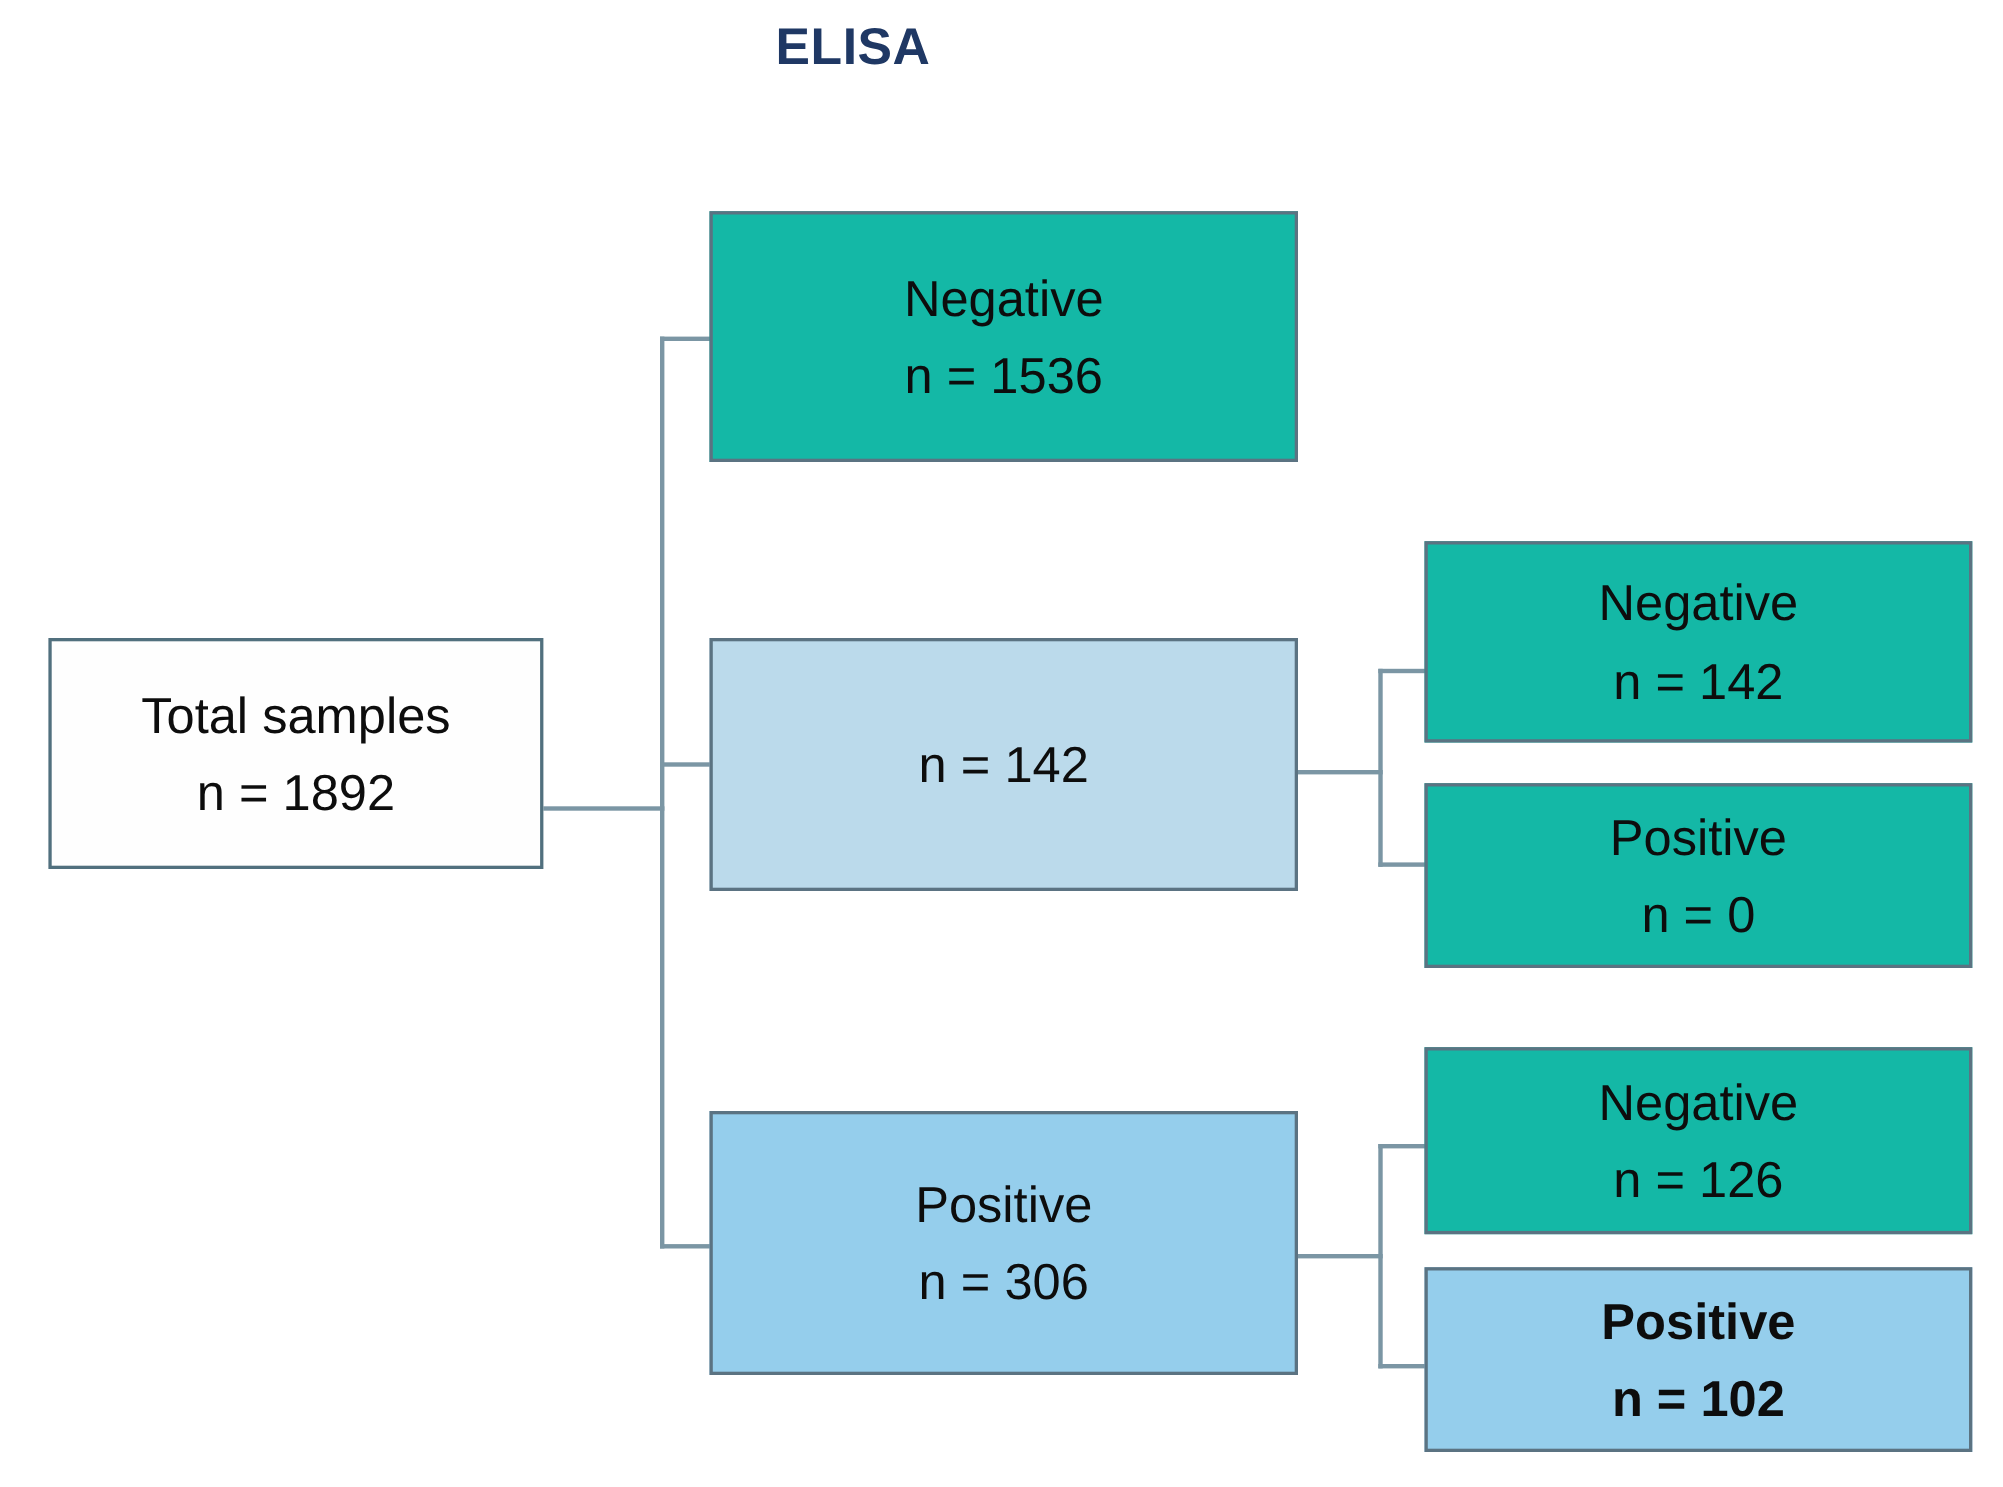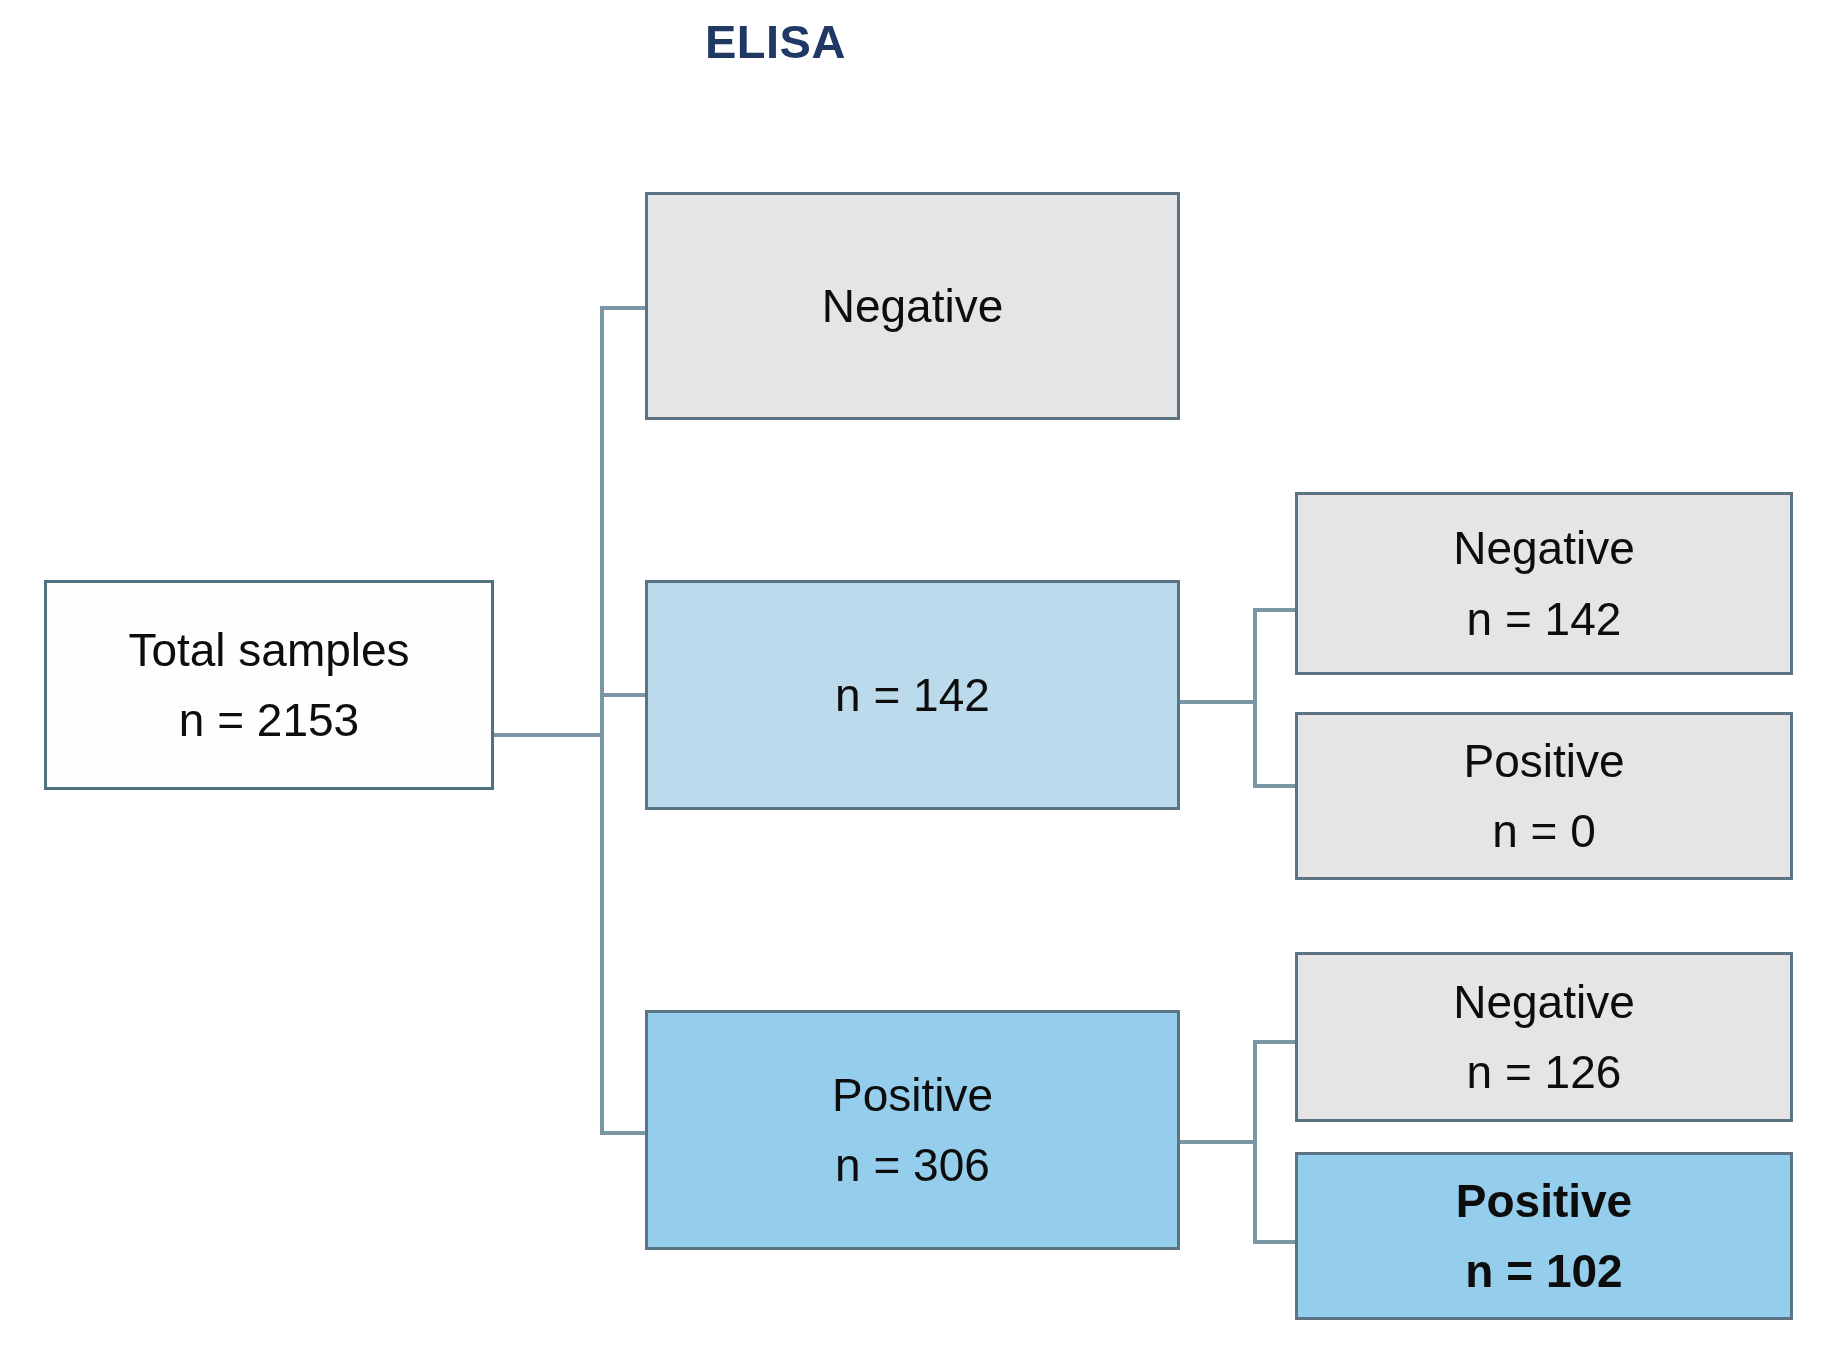"Negative" .fill-l1 { background: #e5e5e5 -> #14b8a6 }
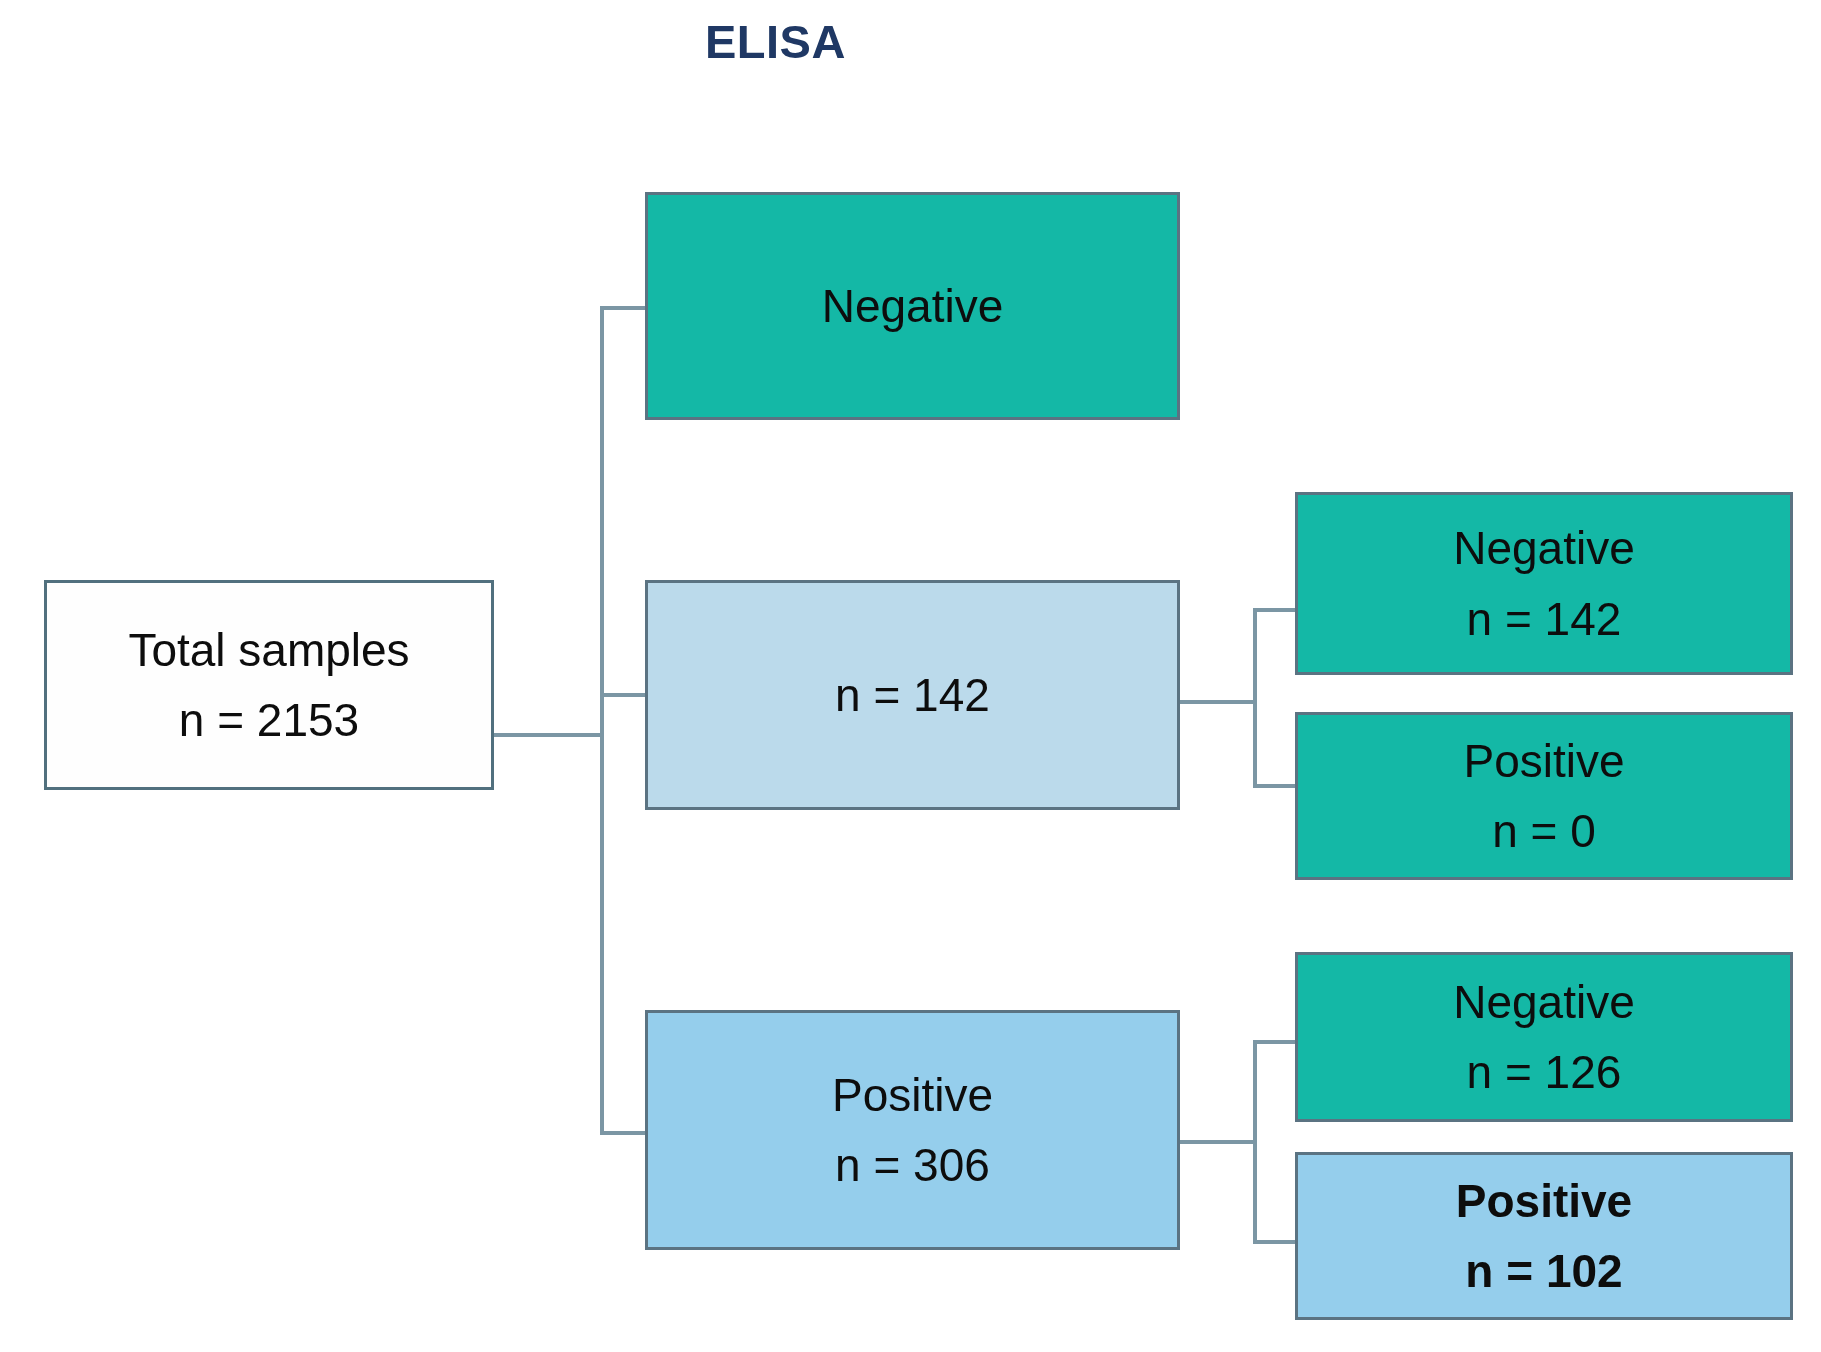"n = 1536" span.ln { html: none -> <span>n = 1536</span> }
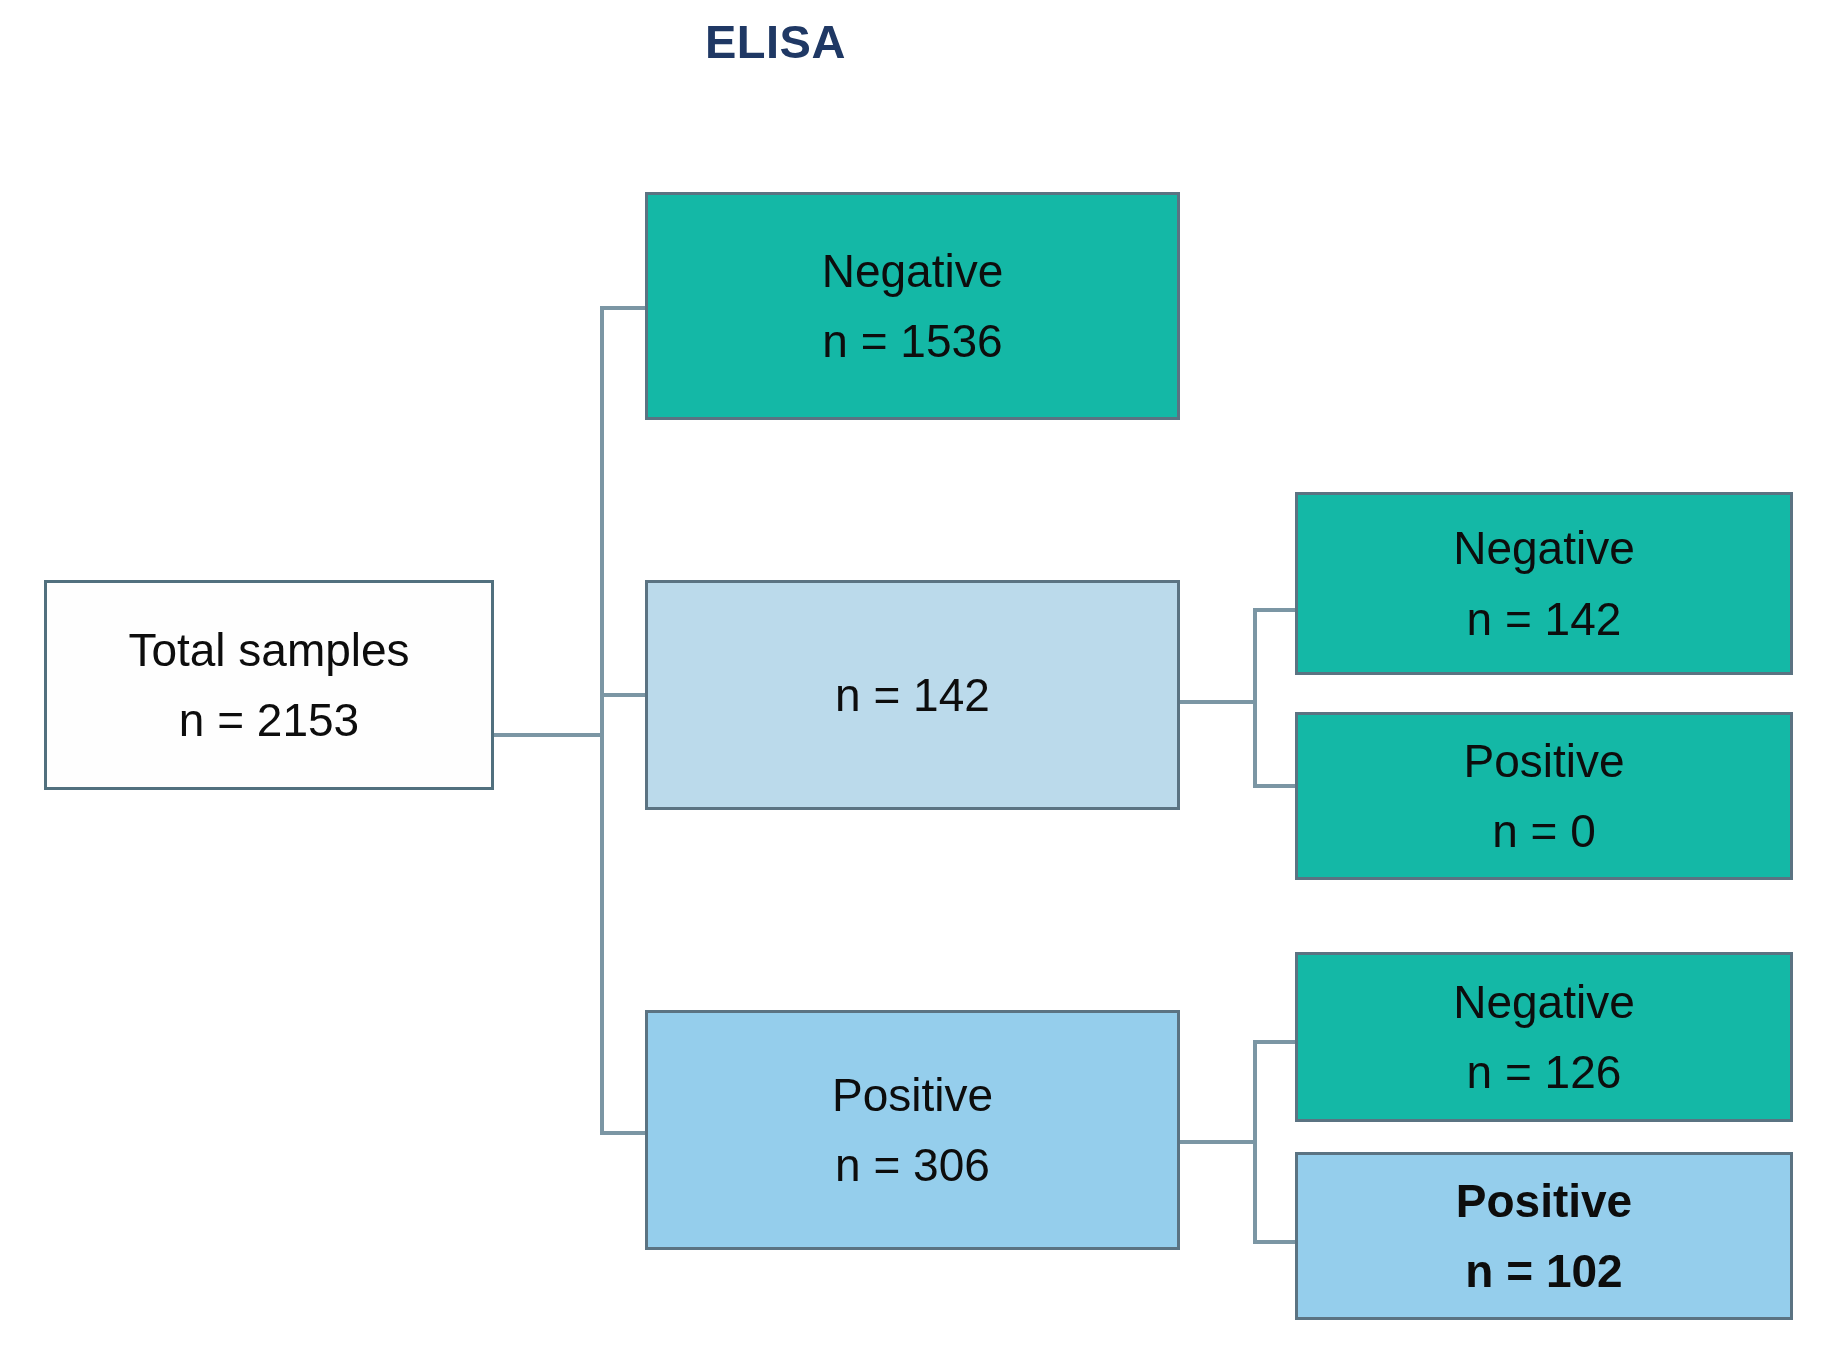"n = 2153" span.ln { text: 2153 -> 1892 }
